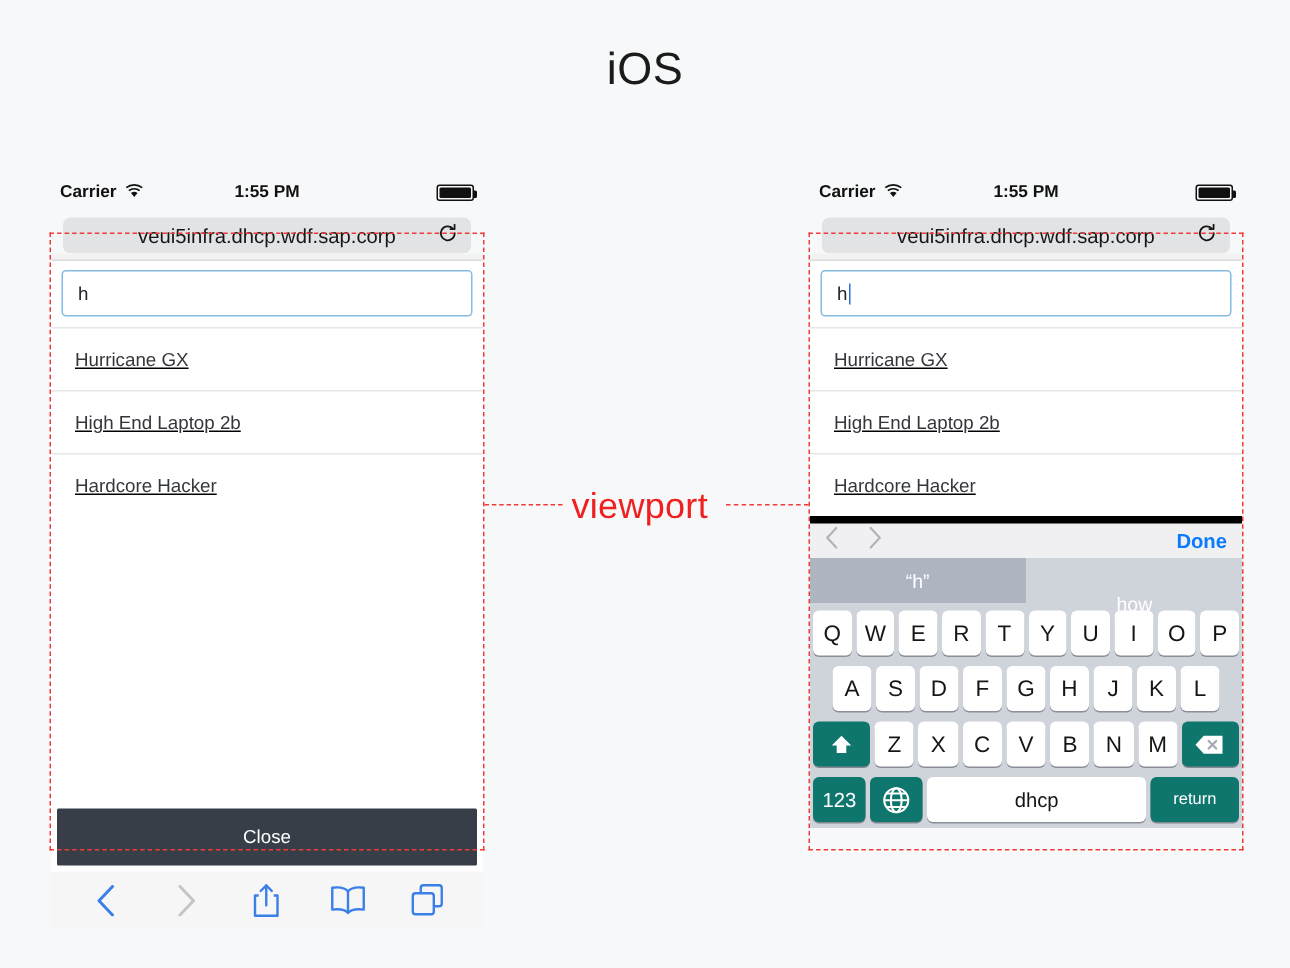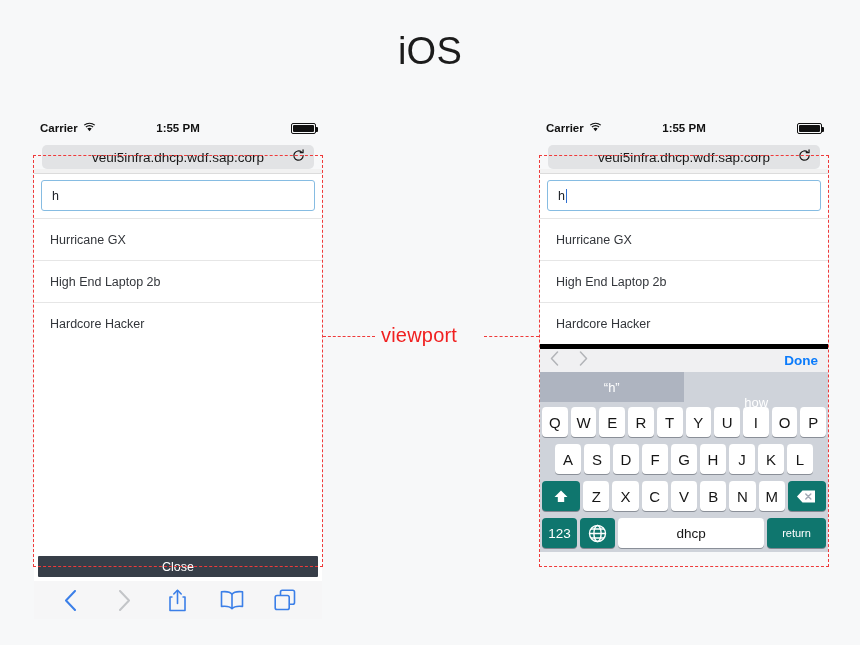"iOS" .page-title { font-size: 38px -> 30px }
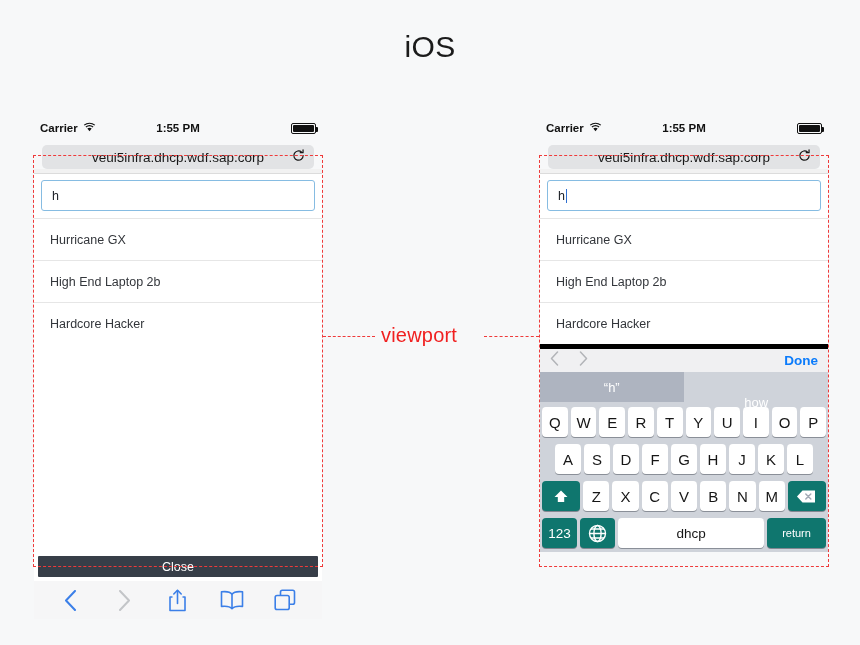"Hurricane GX" .sugg-list { text-decoration: none -> underline }
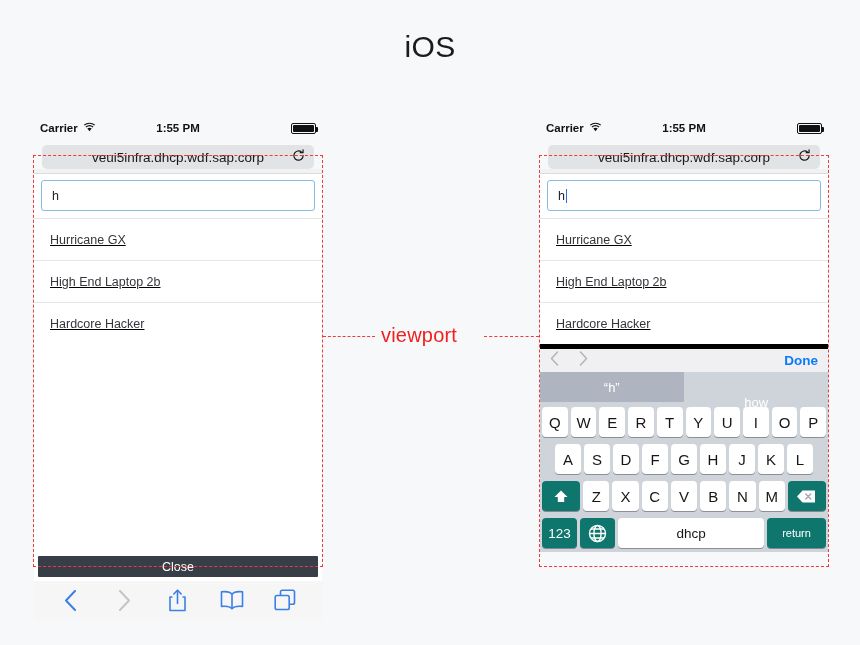"viewport" .vp-label { font-size: 20px -> 24px }
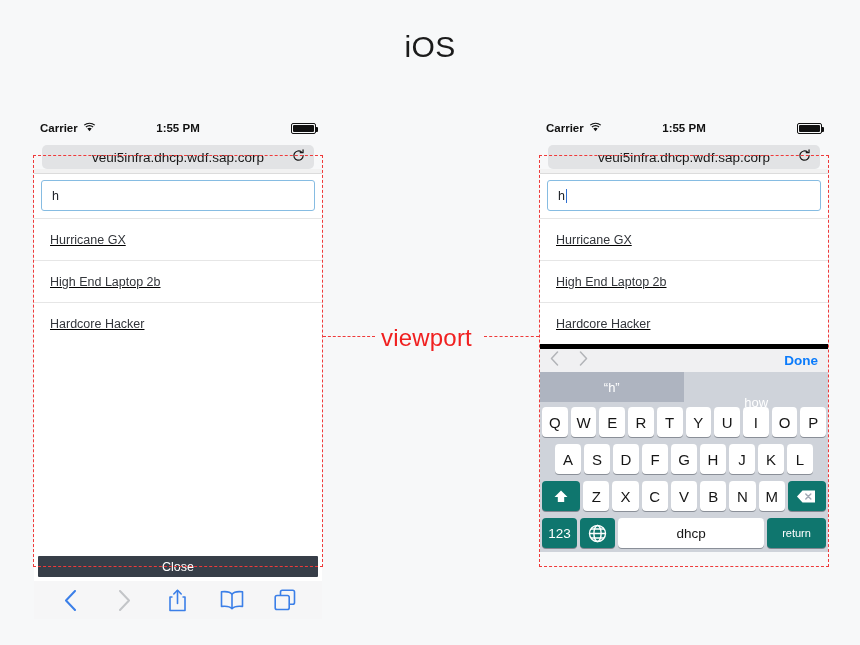"Close" .close-btn { height: 21px -> 38px }
